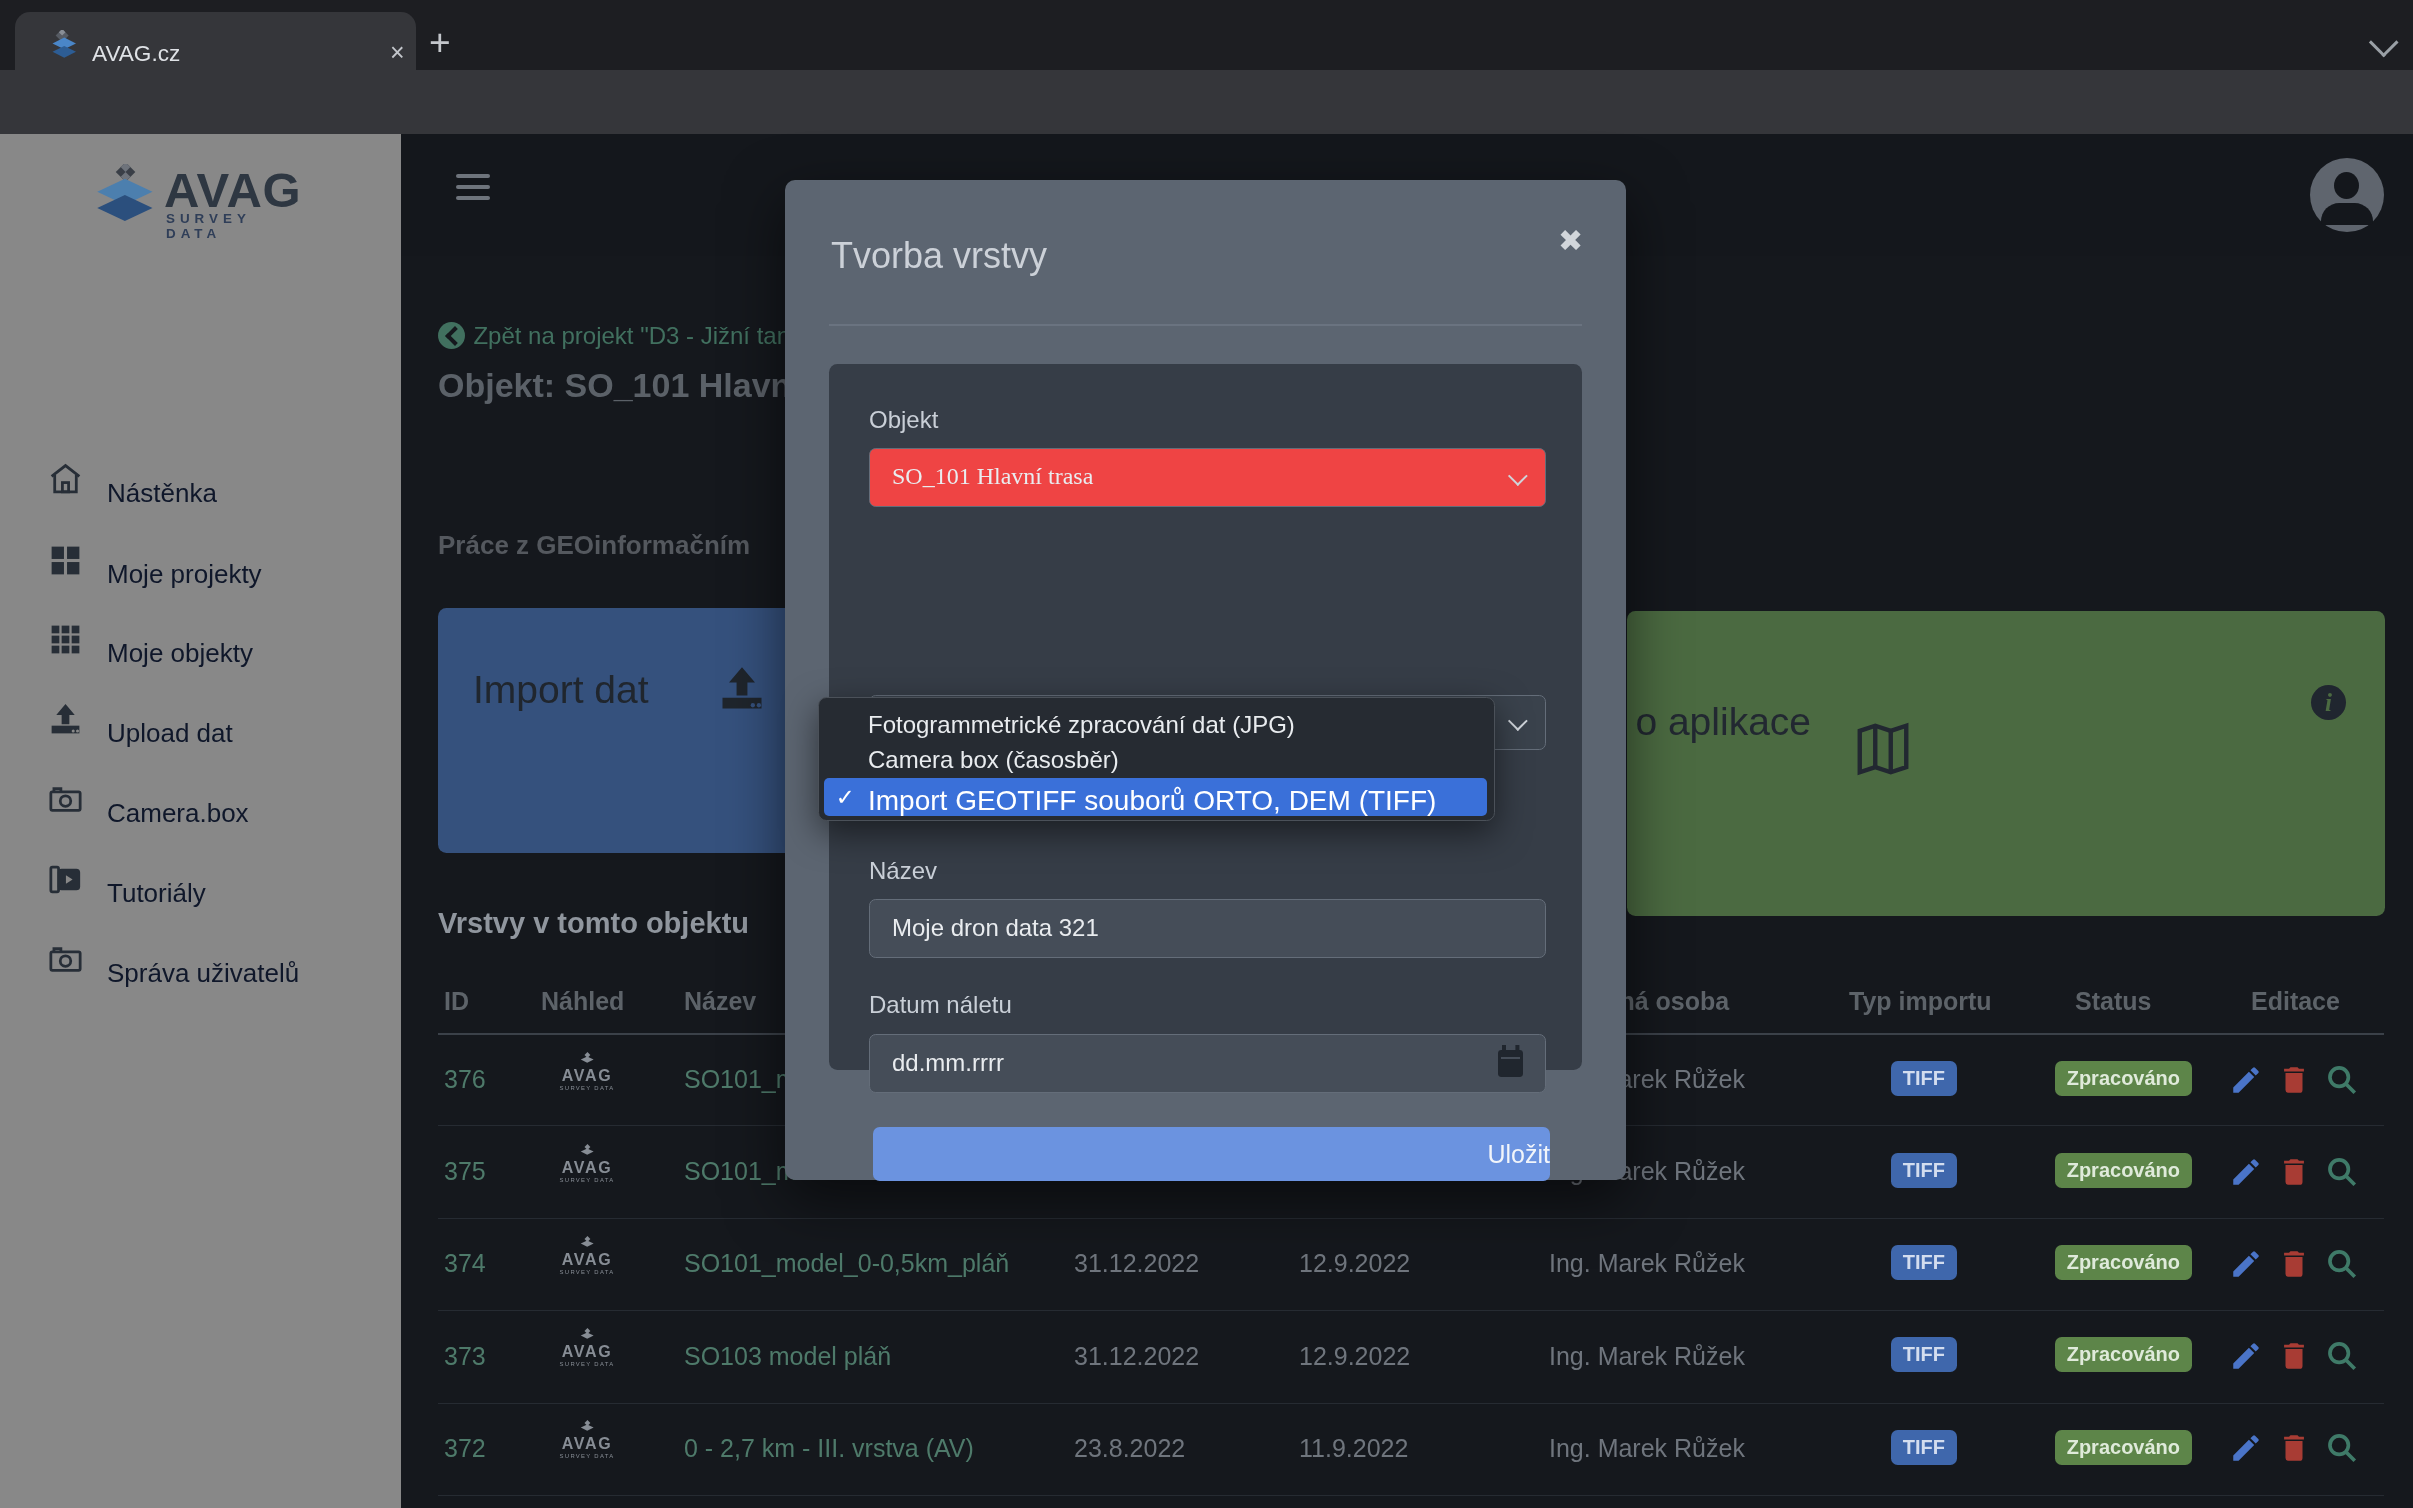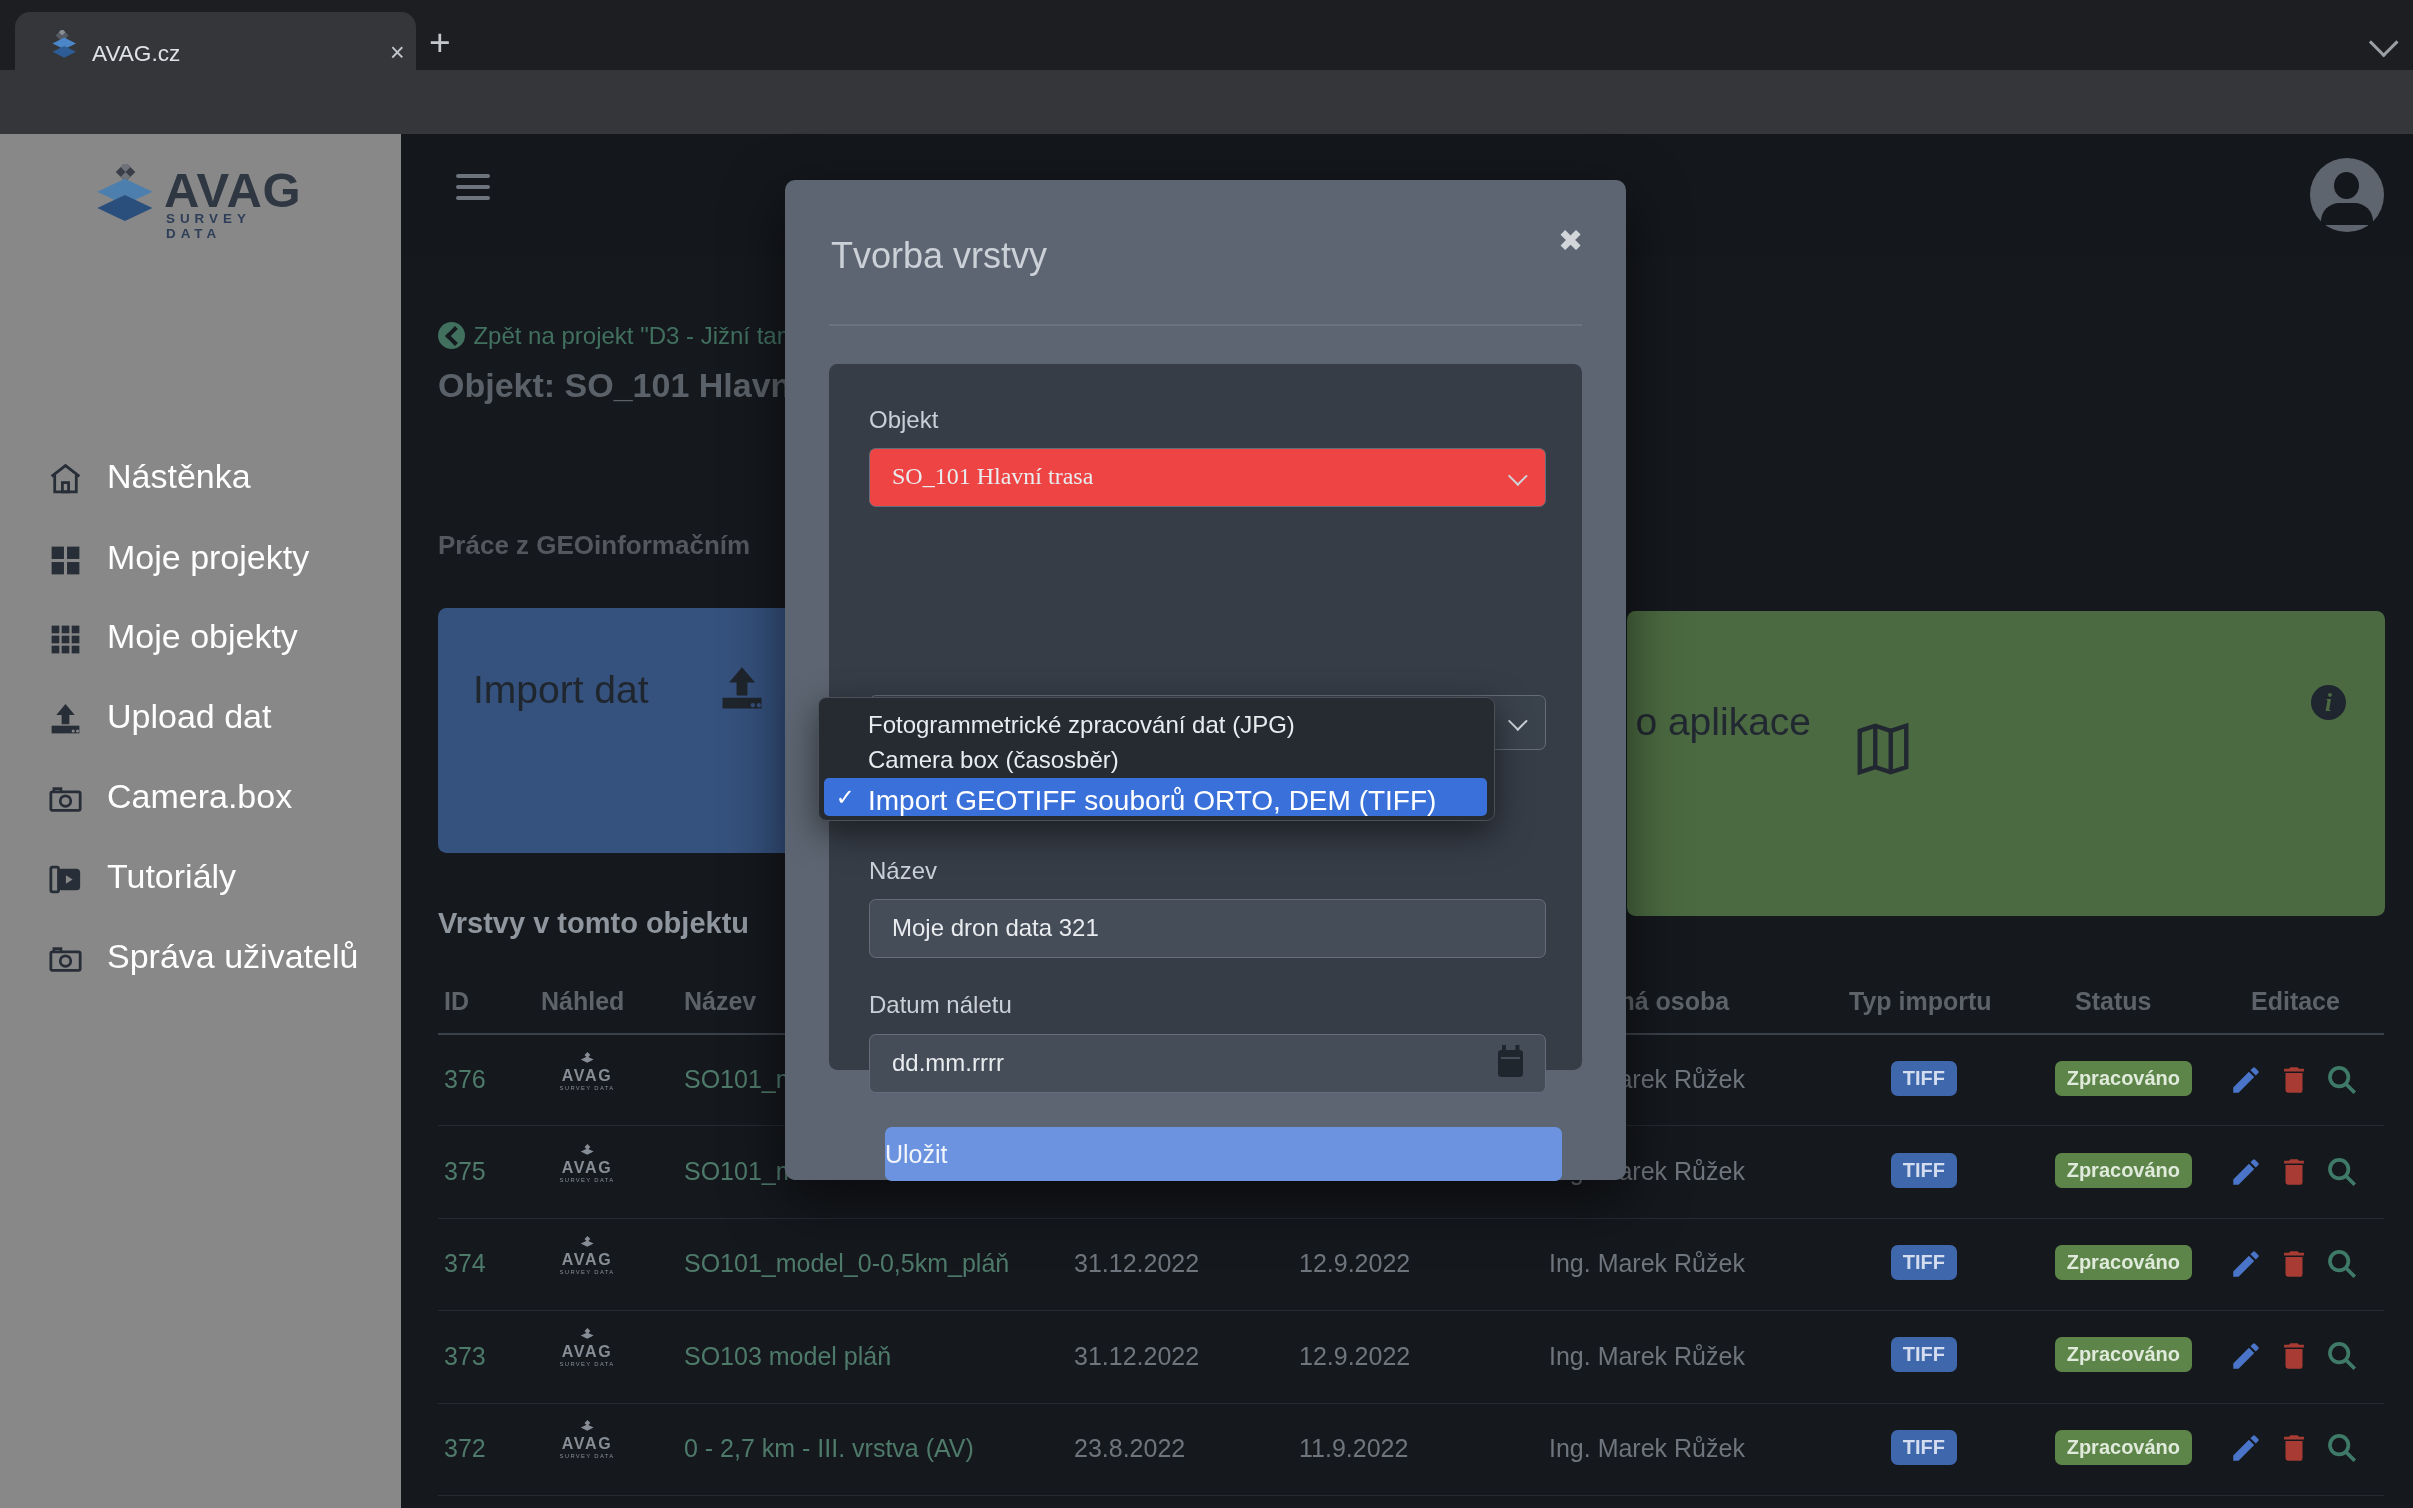"Nástěnka" .side-item .lbl { color: #ffffff -> #0f172a; font-size: 34px -> 26px; top: 3px -> 24px }
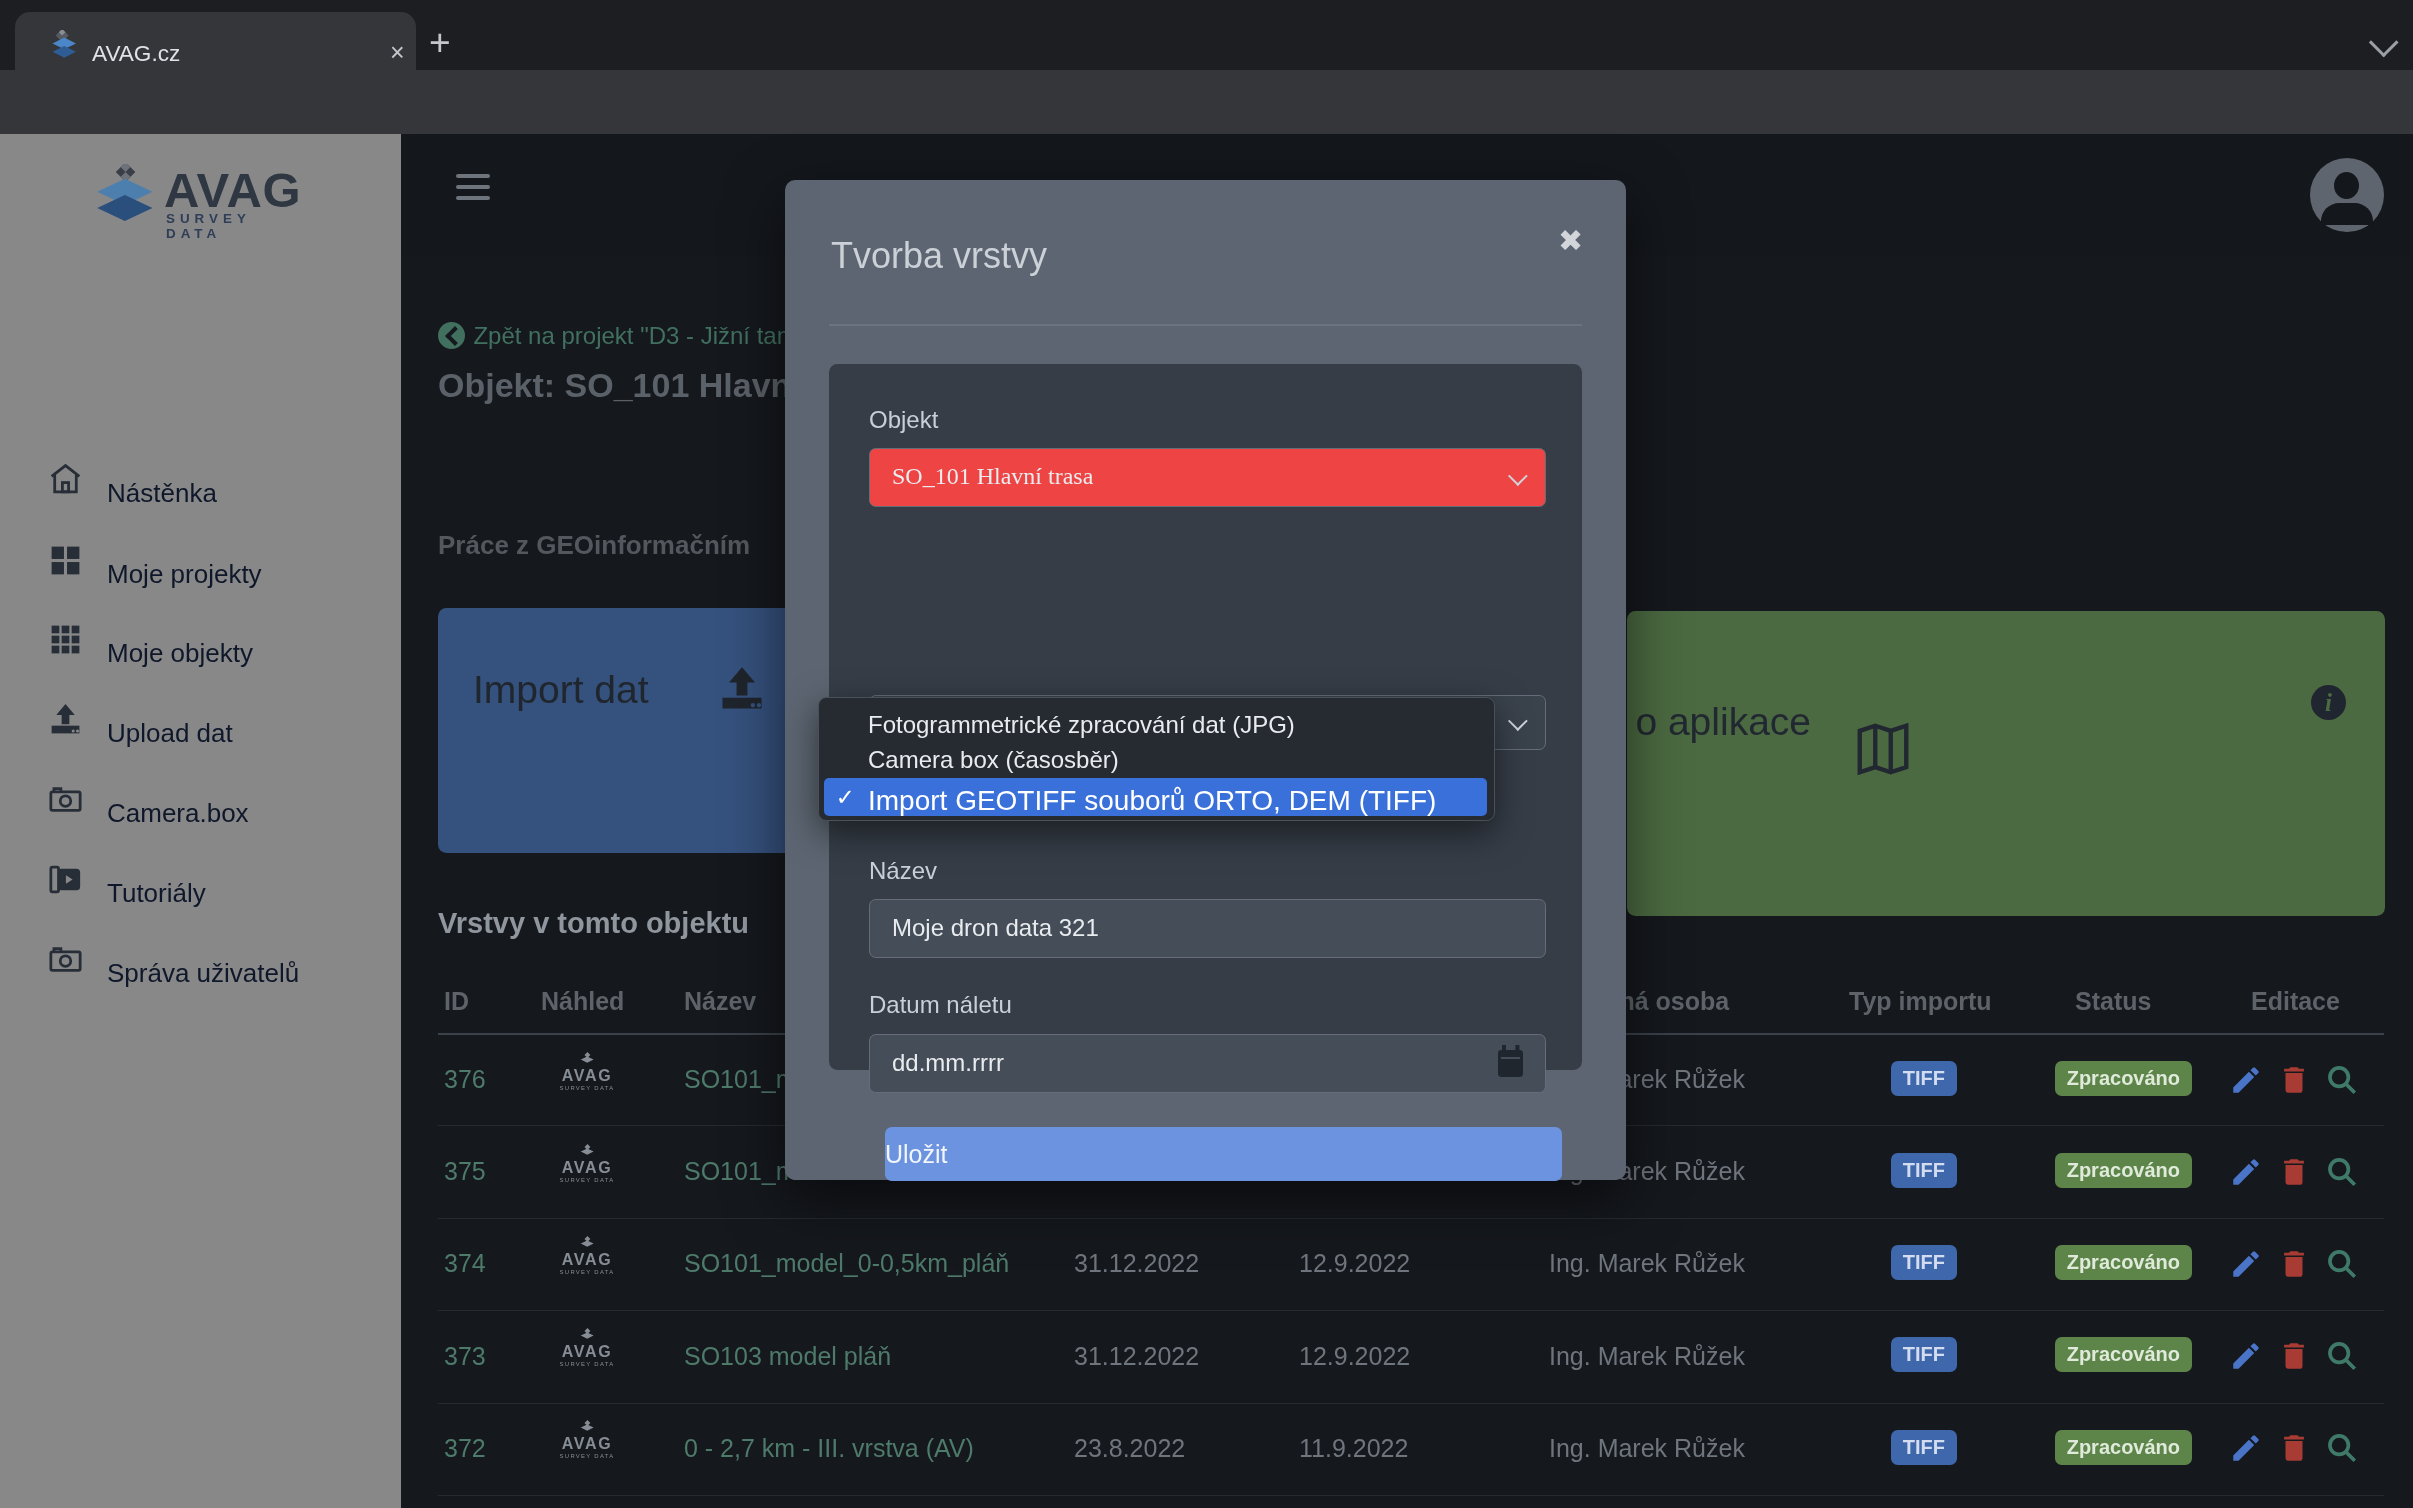"Uložit" .btn { left: 56px -> 44px; text-align: left -> right }
